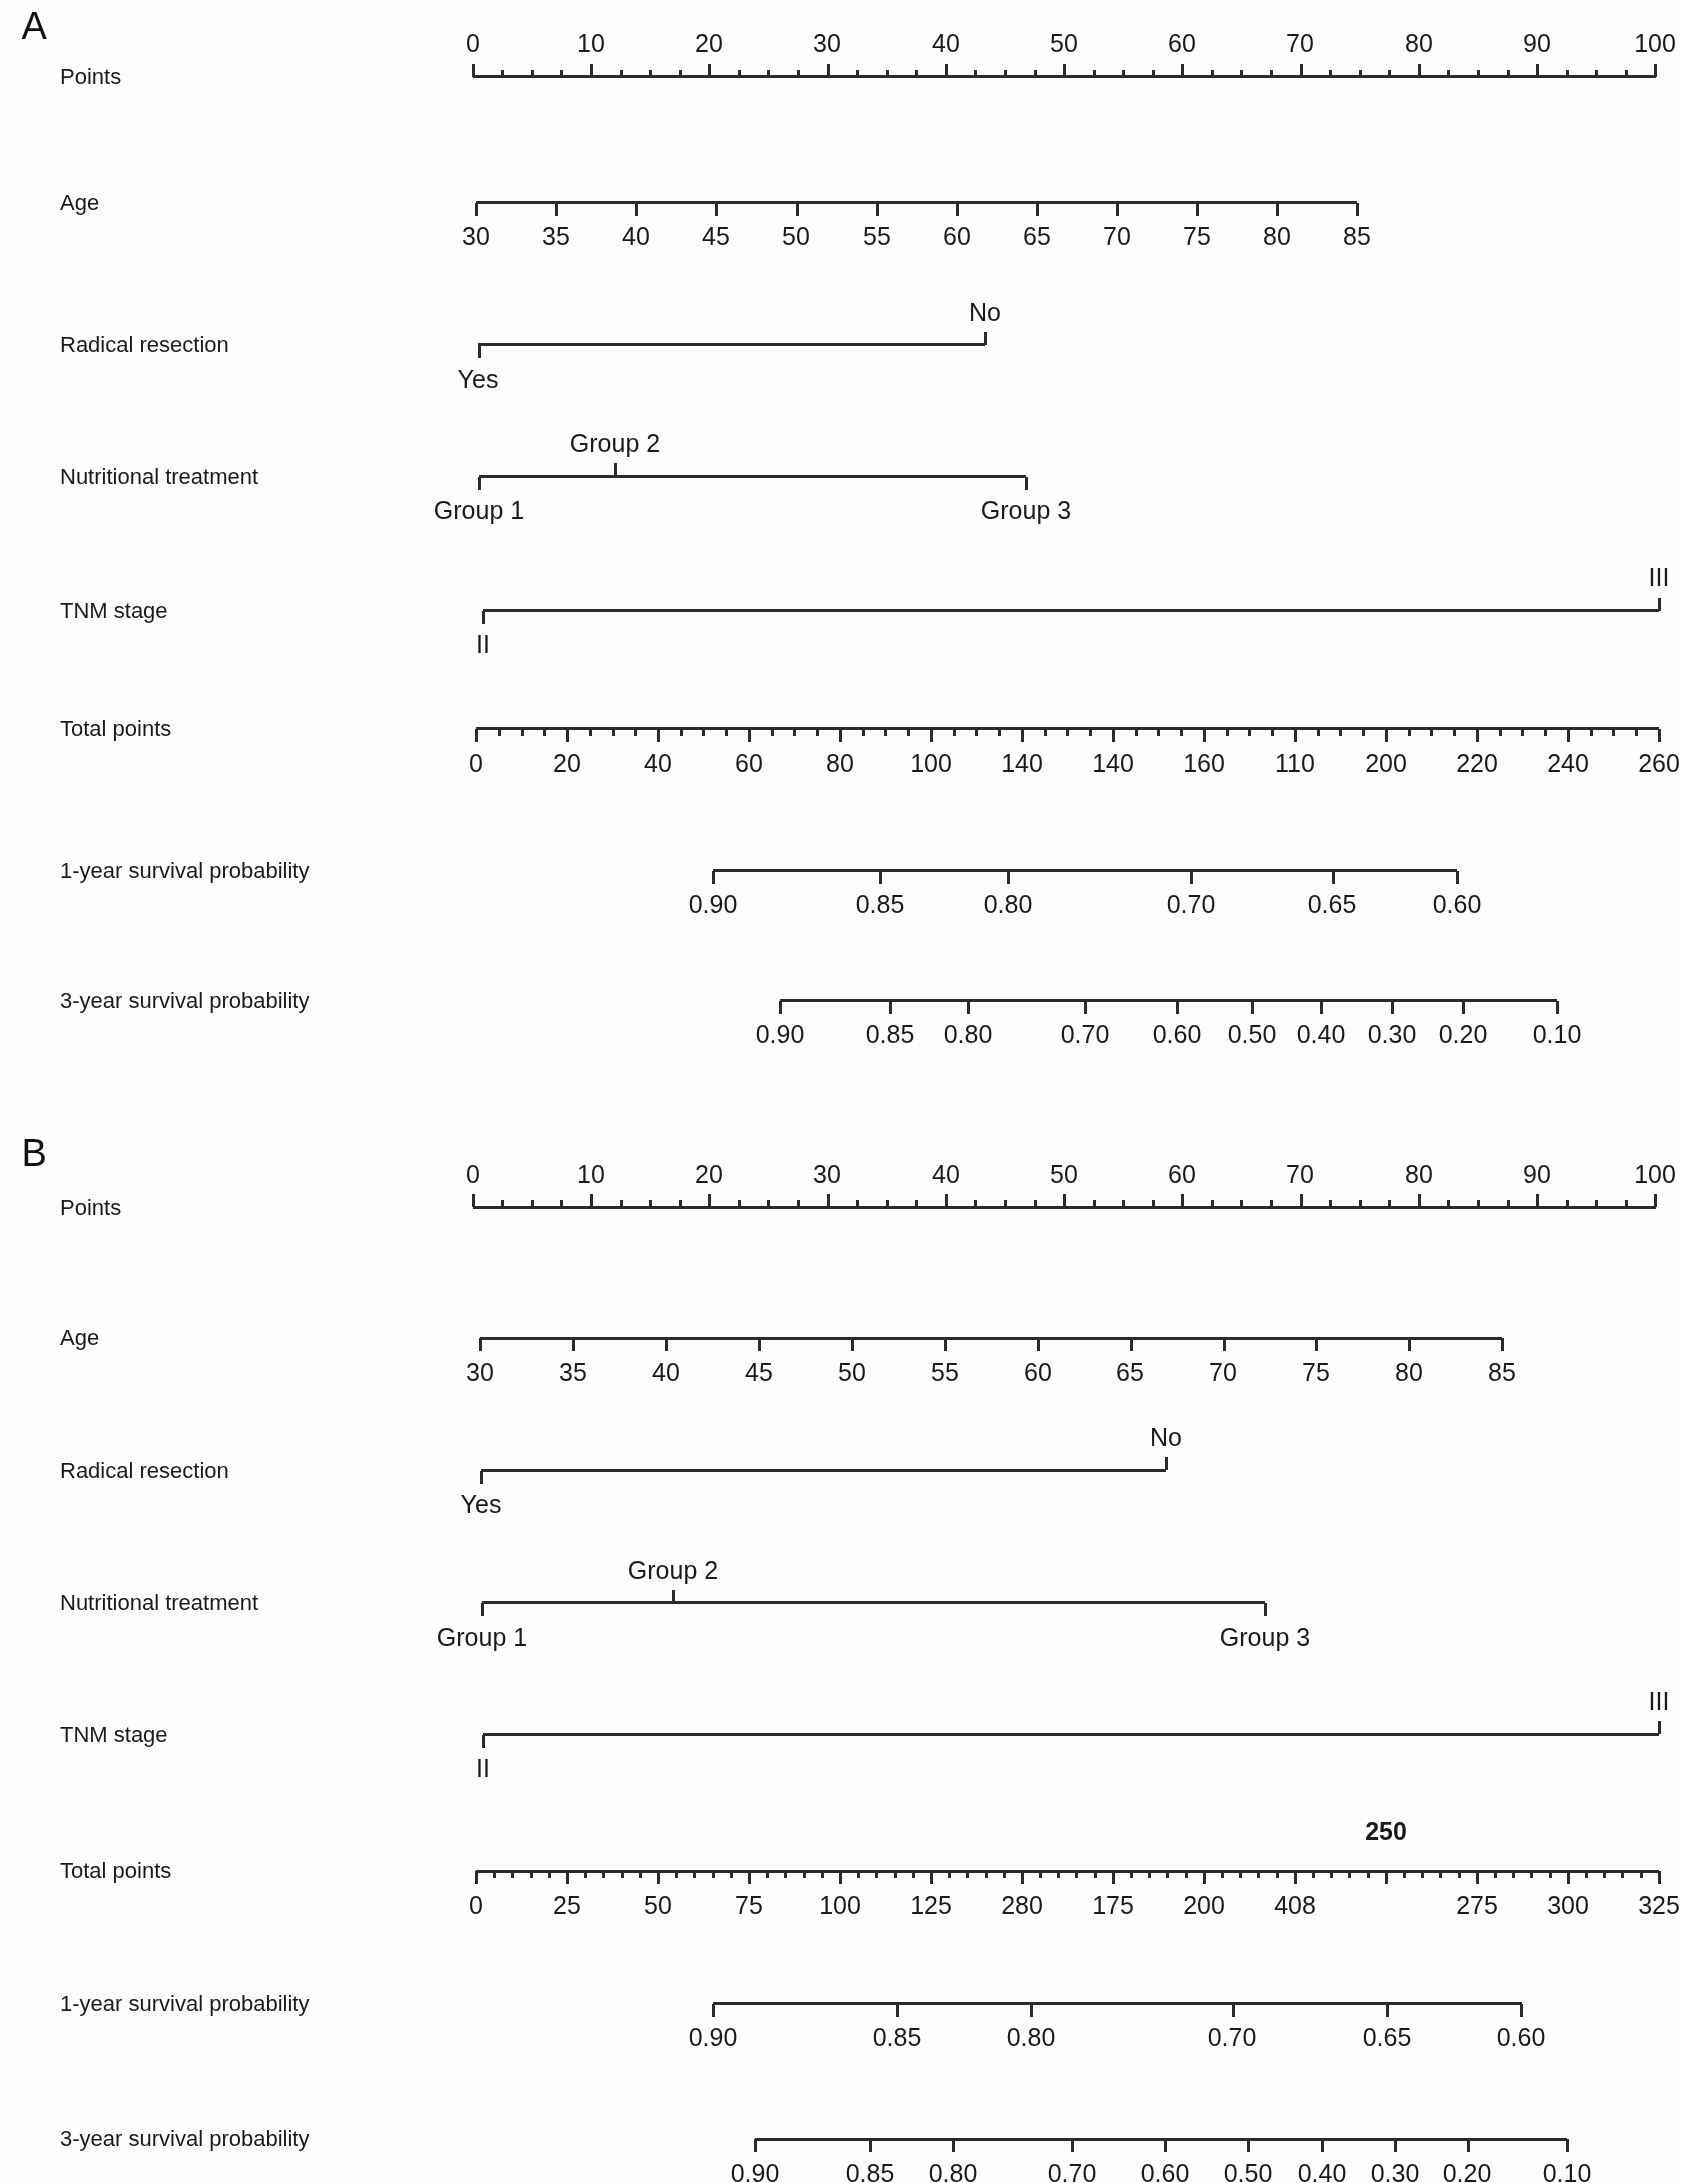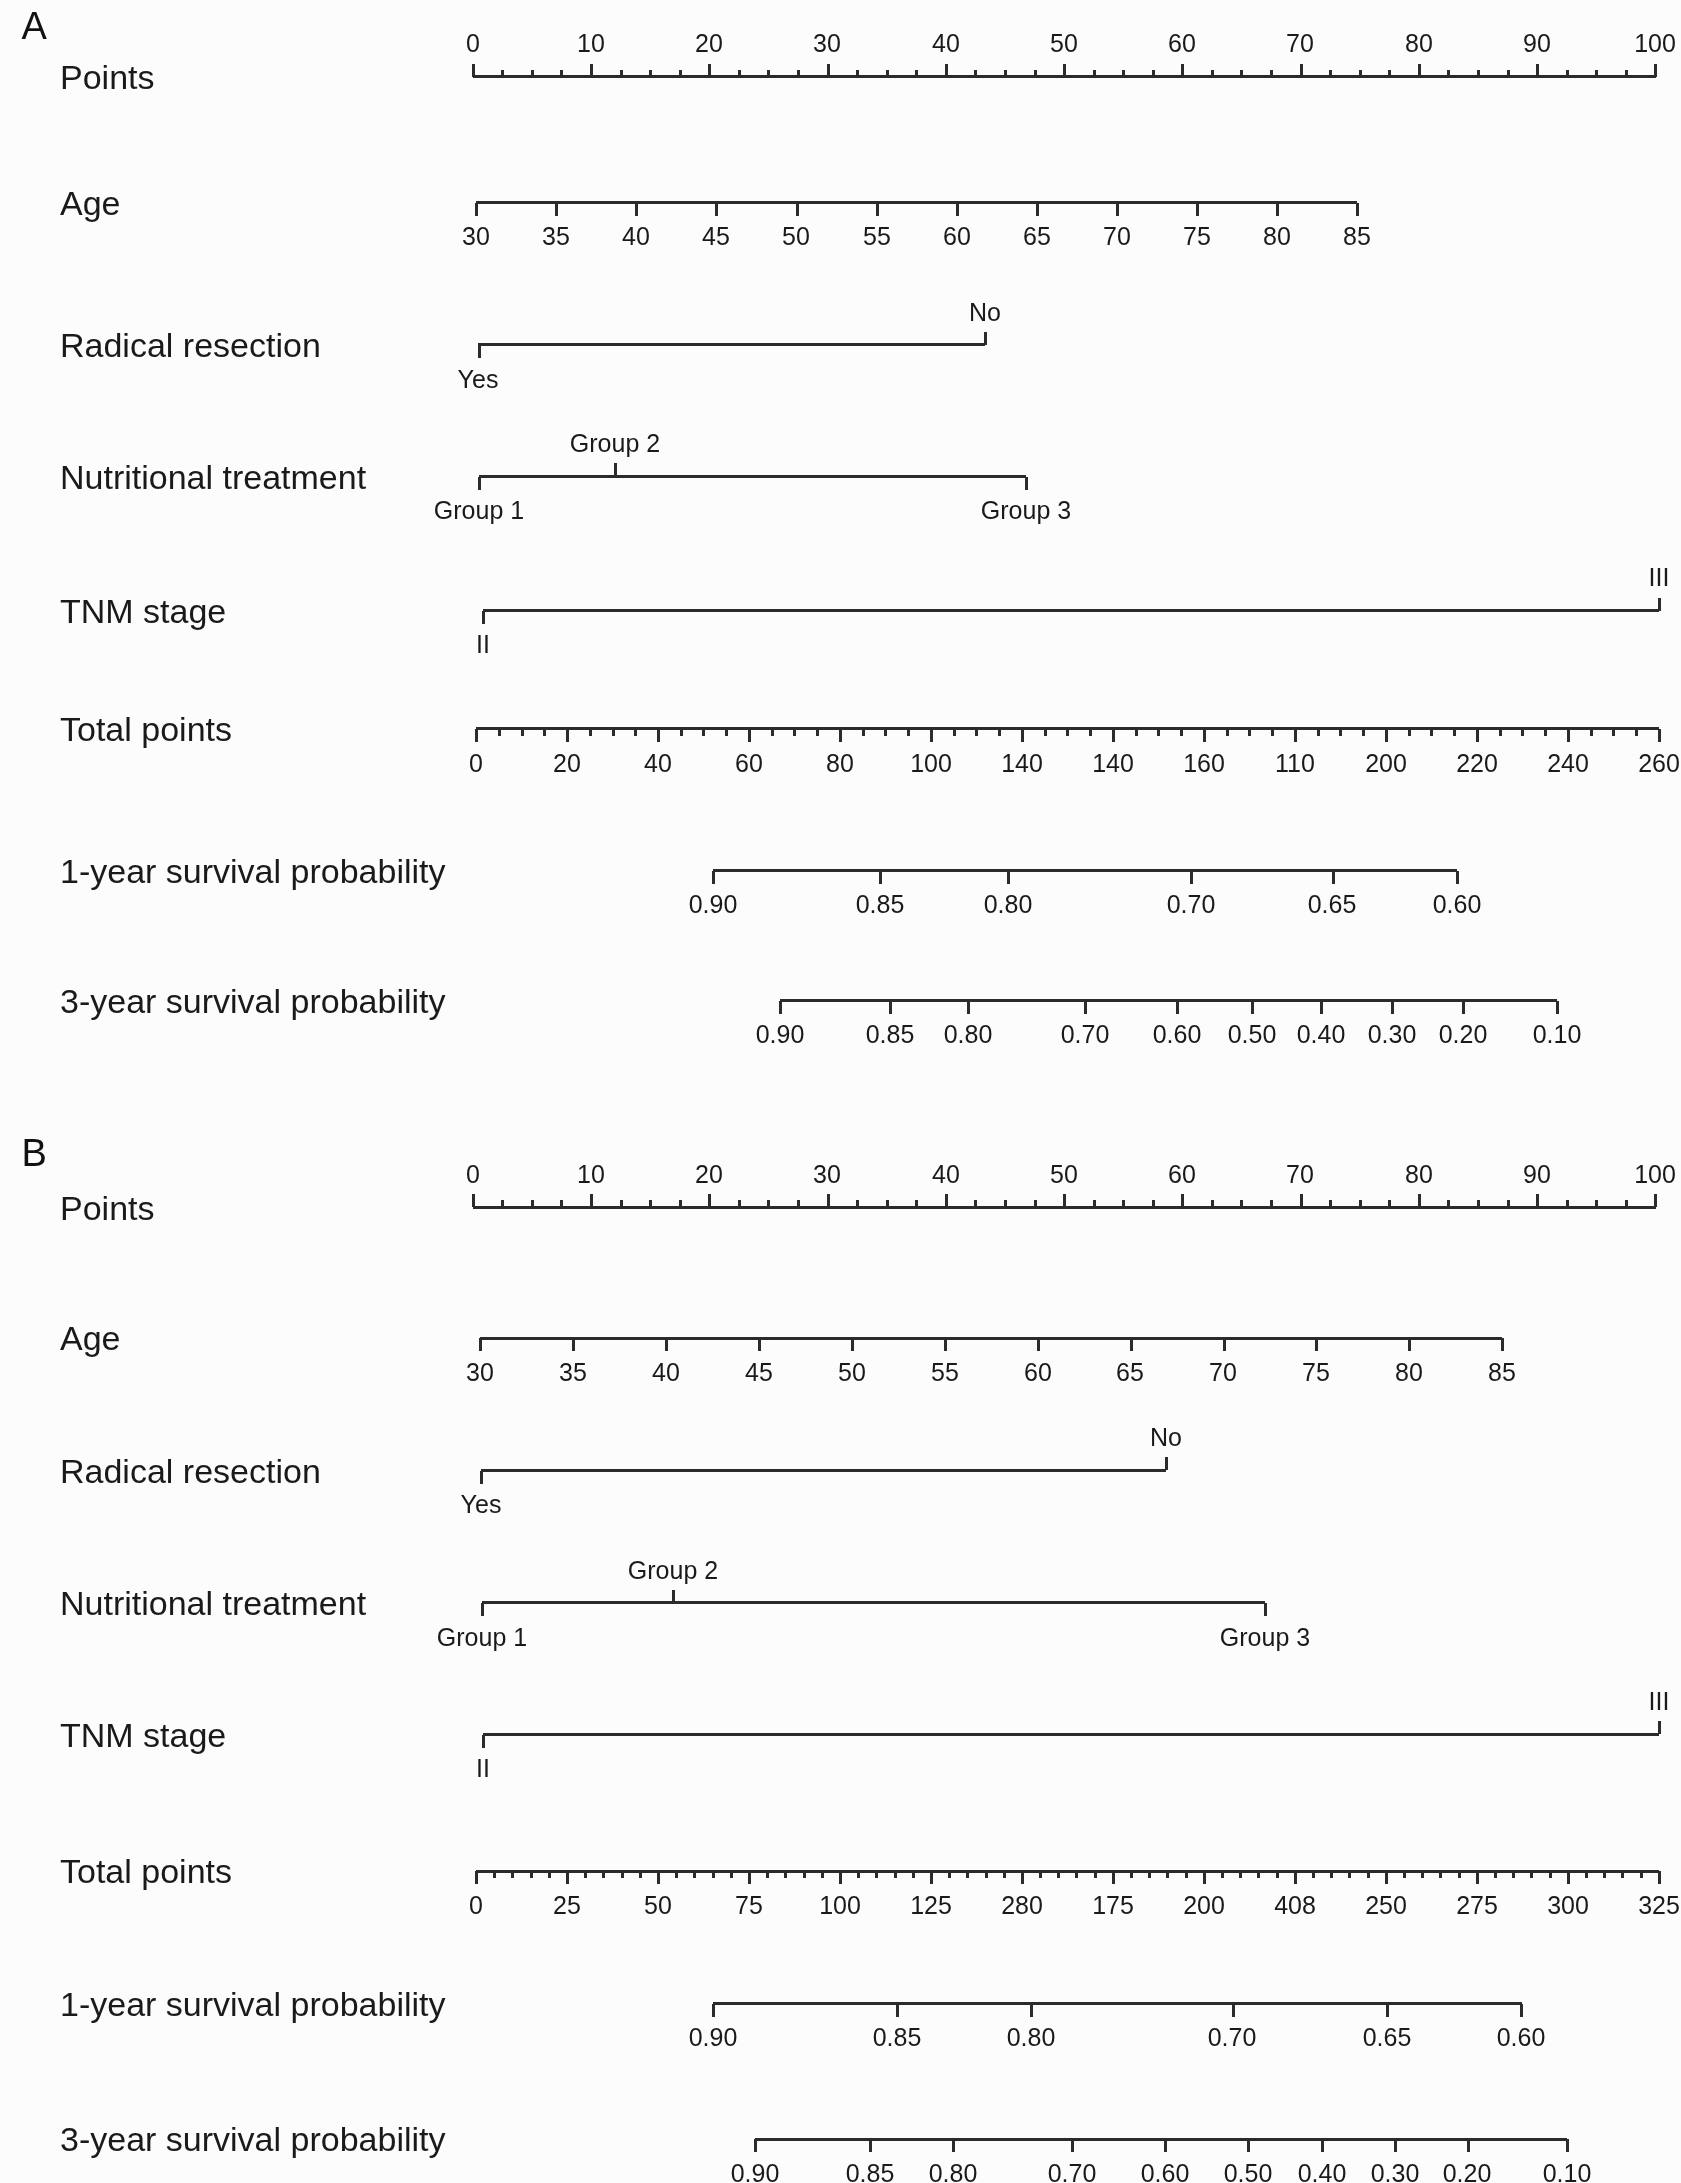"Points" .row-label { font-size: 34px -> 22px }
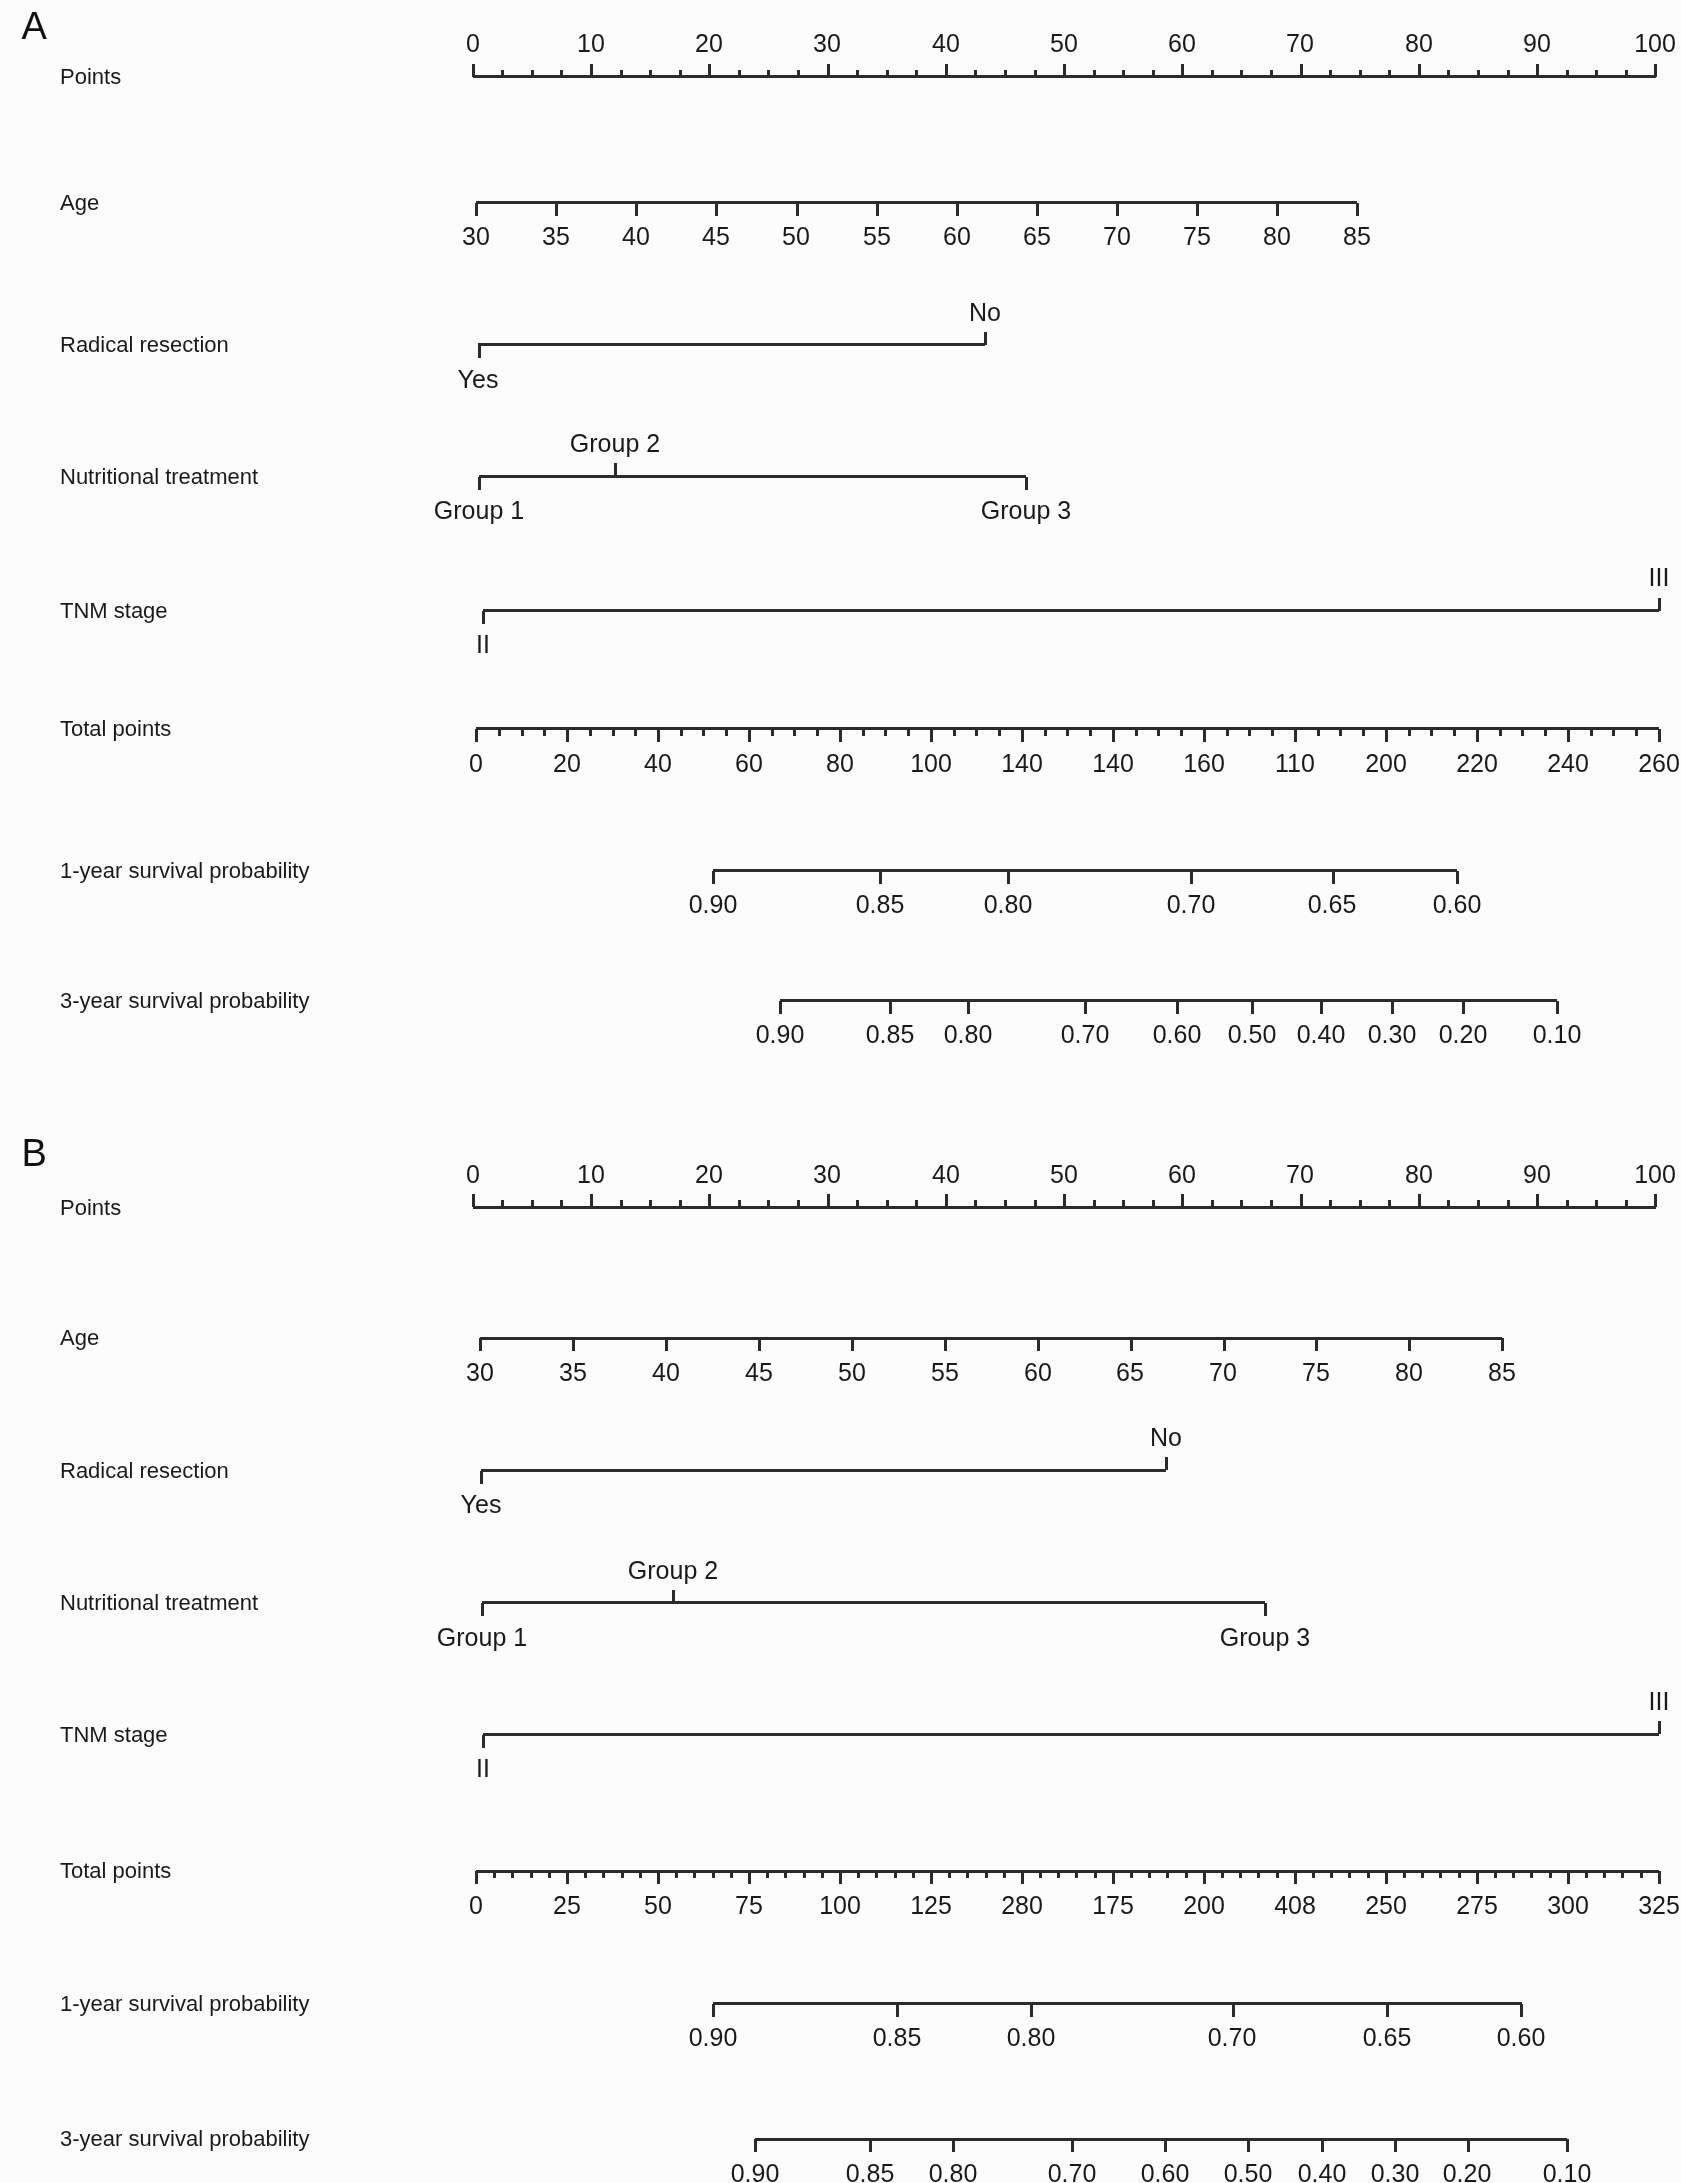"250" div.tick-label { font-weight: none -> bold; top: 1893px -> 1819px }
